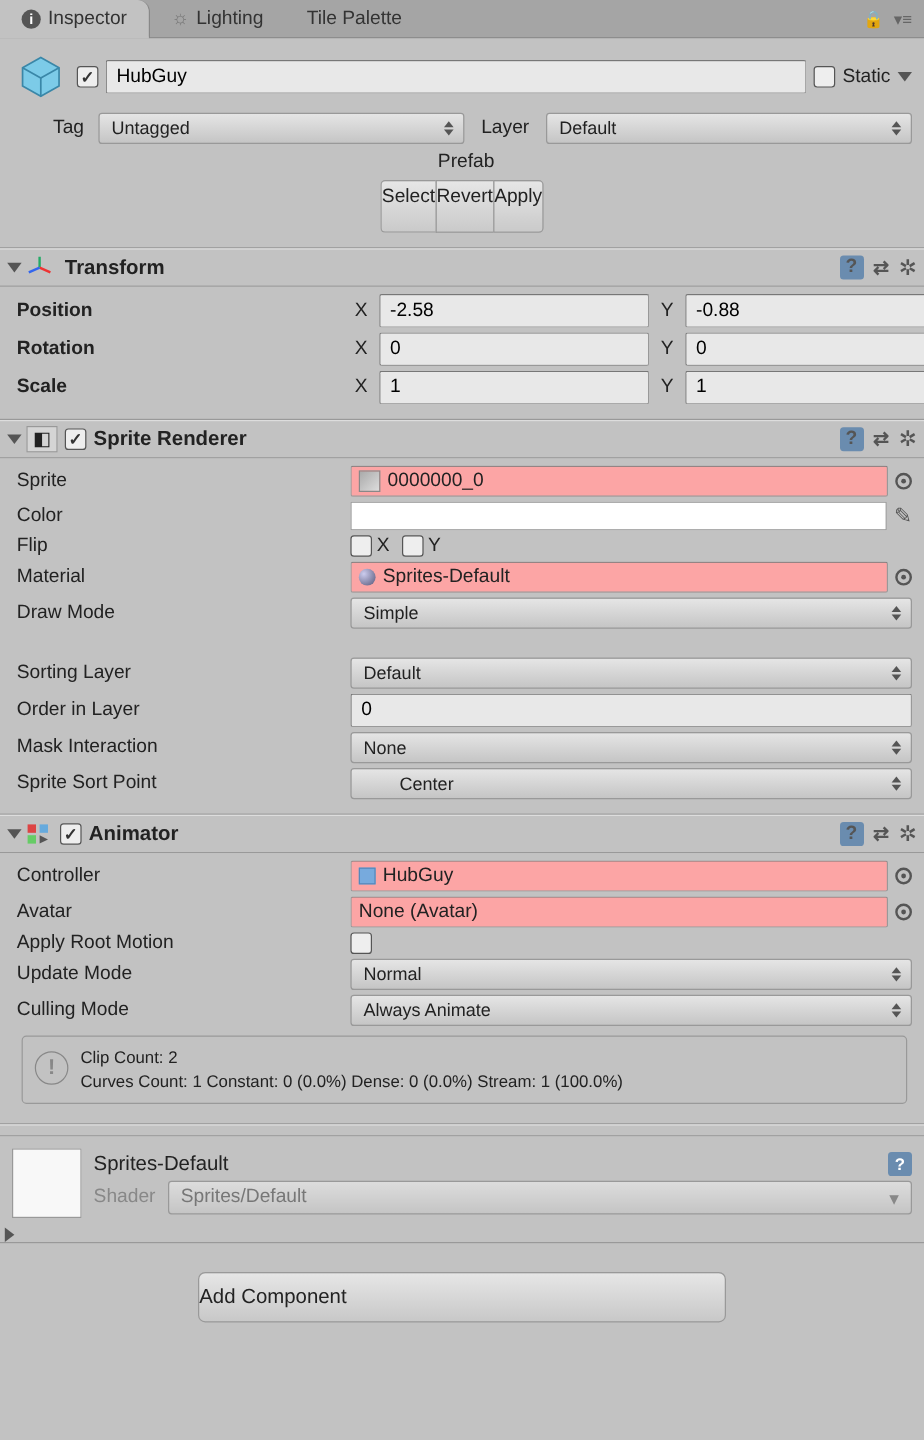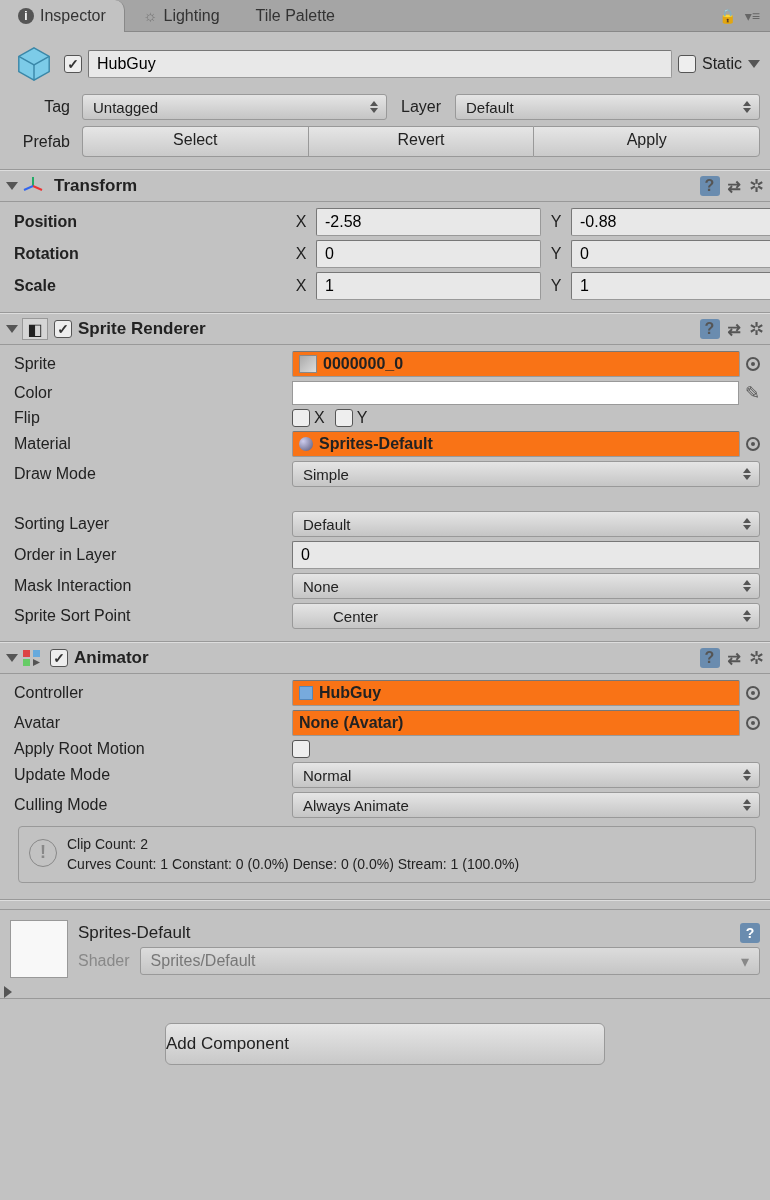"Prefab" div.row { flex-direction: none -> column }
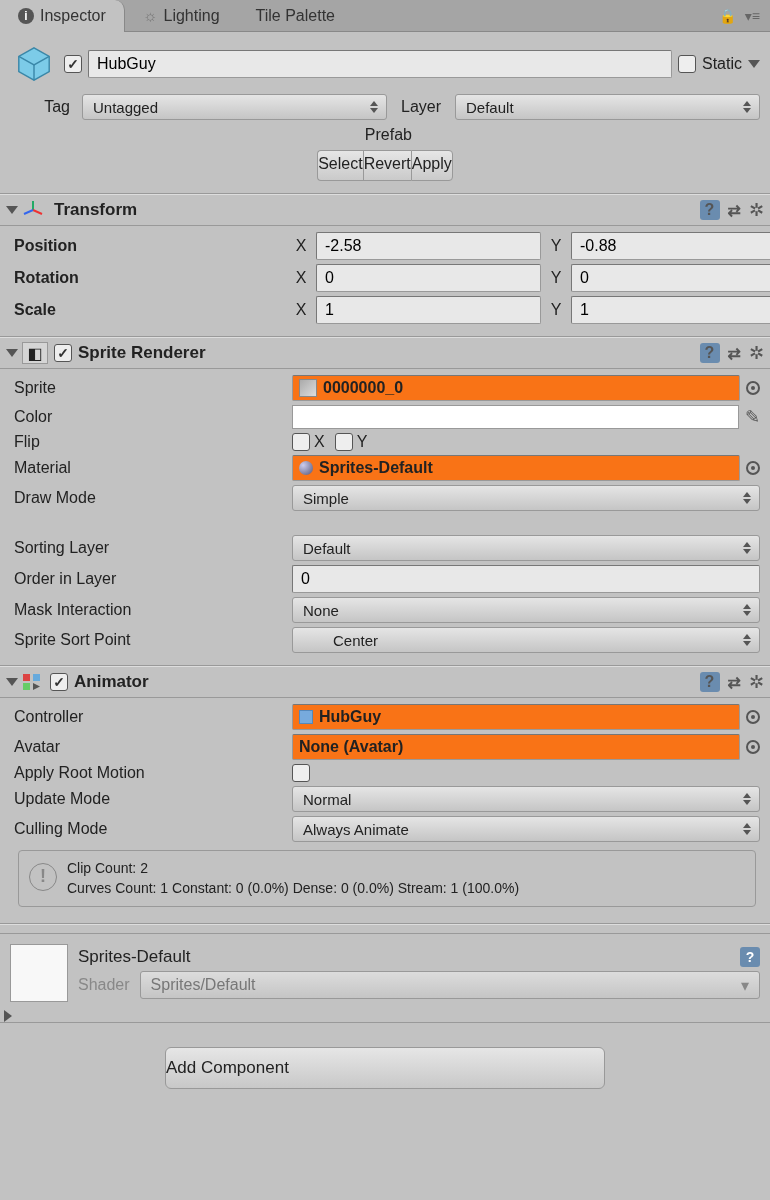"Select" .btn { height: 31px -> 44px }
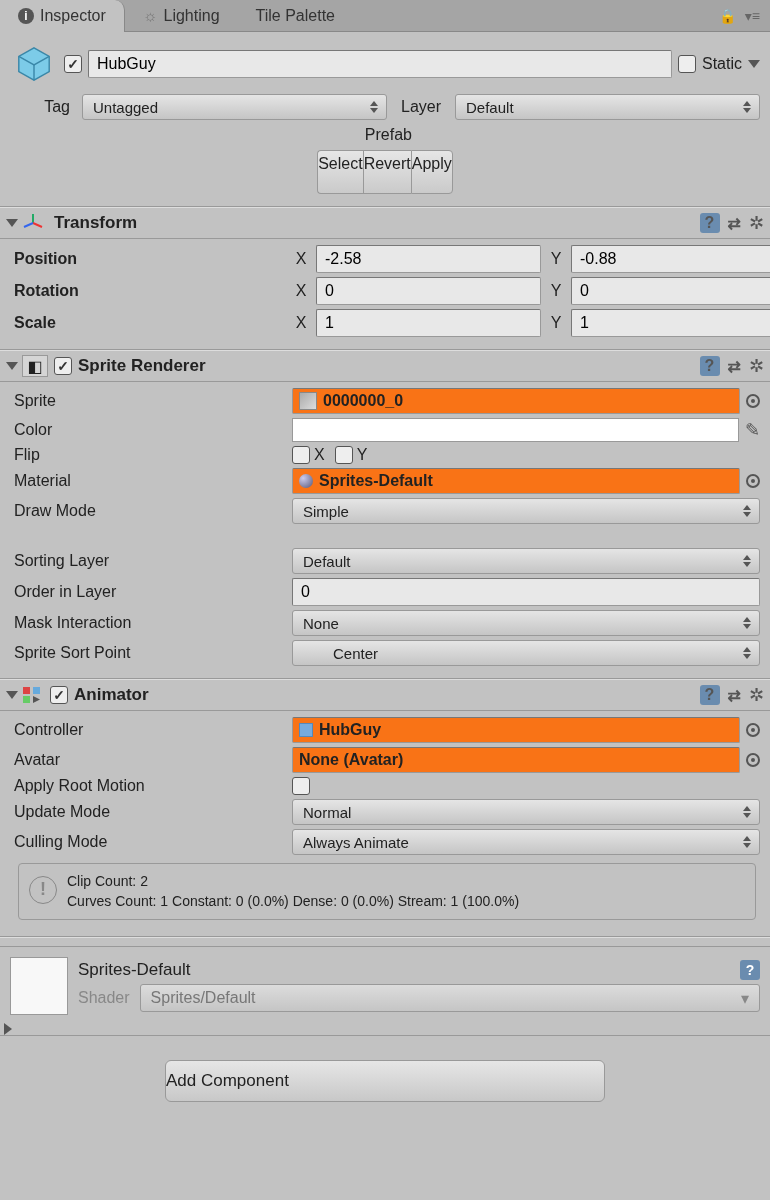"0000000_0" .objfield { background: #f97316 -> #fca5a5; font-weight: bold -> none }
